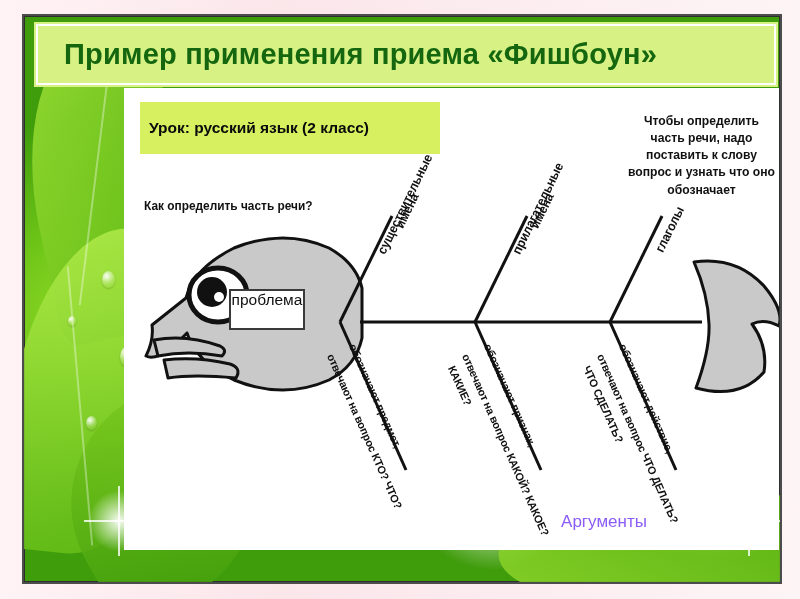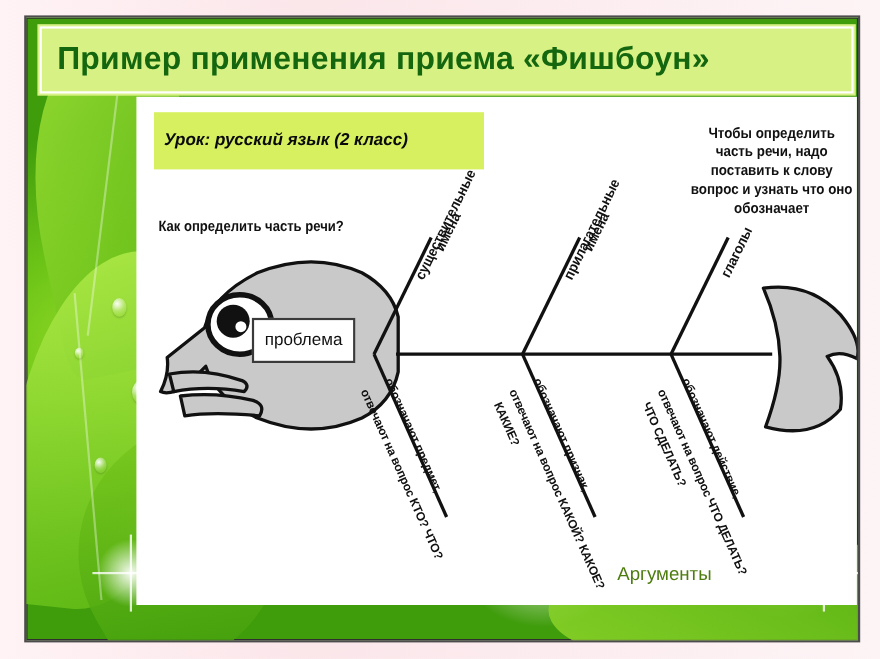"Пример применения приема «Фишбоун»" .title-text { padding-left: 14px -> 26px }
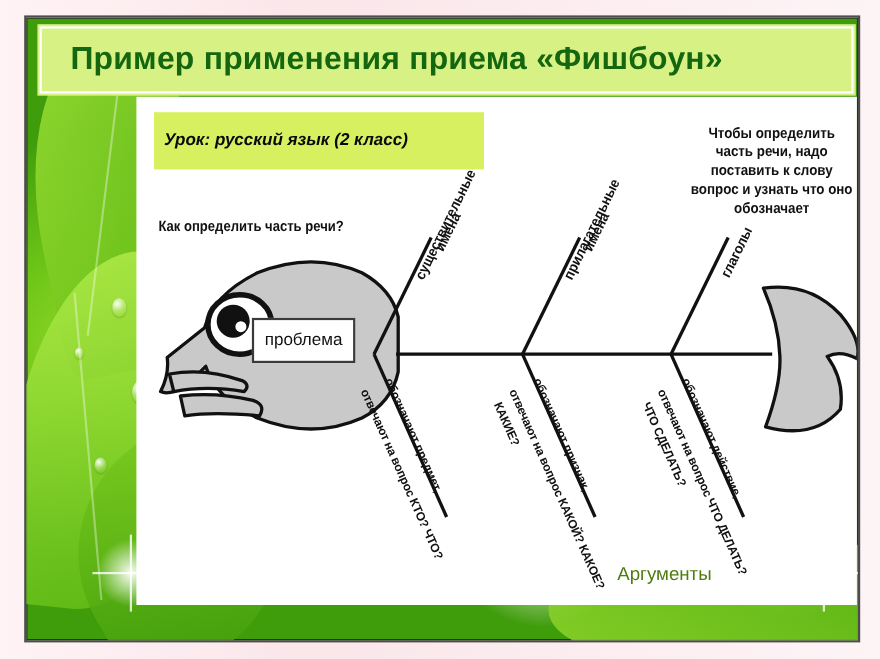"Урок: русский язык (2 класс)" .lesson-line { font-style: italic -> none }
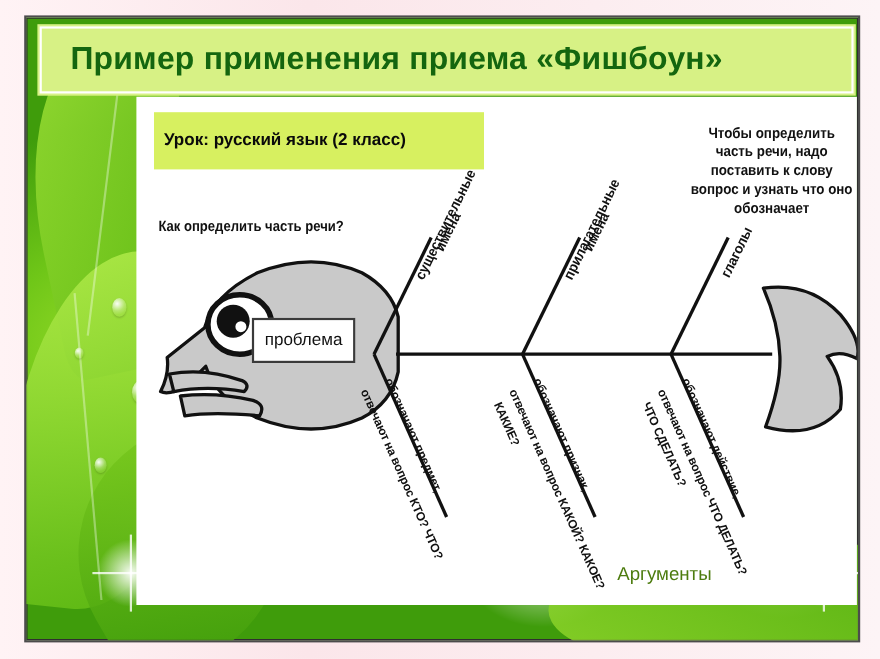"проблема" .problem-box { align-items: center -> none; width: 94px -> 76px }
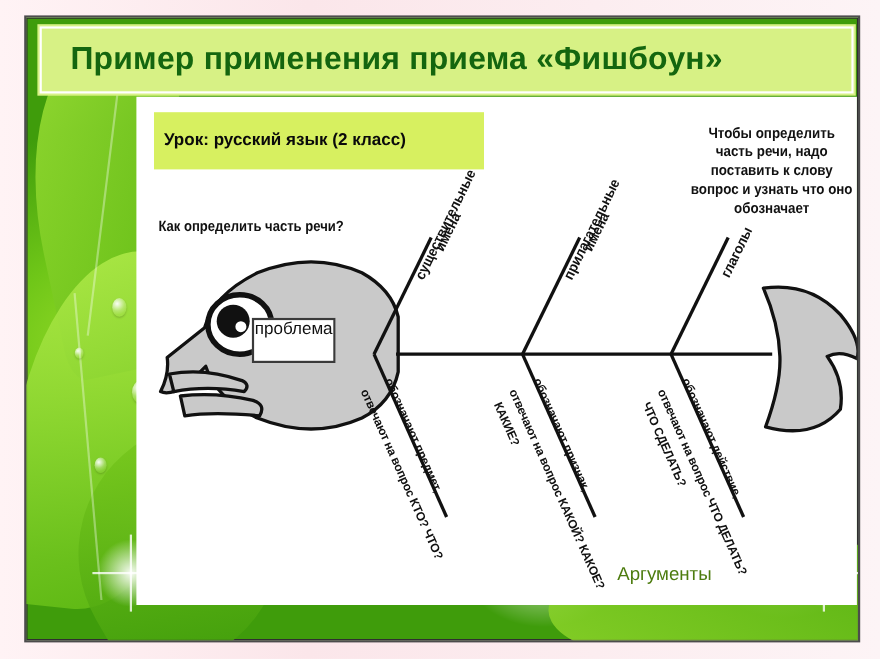"Аргументы" .arguments-label { color: #4d7c0f -> #8b5cf6 }
